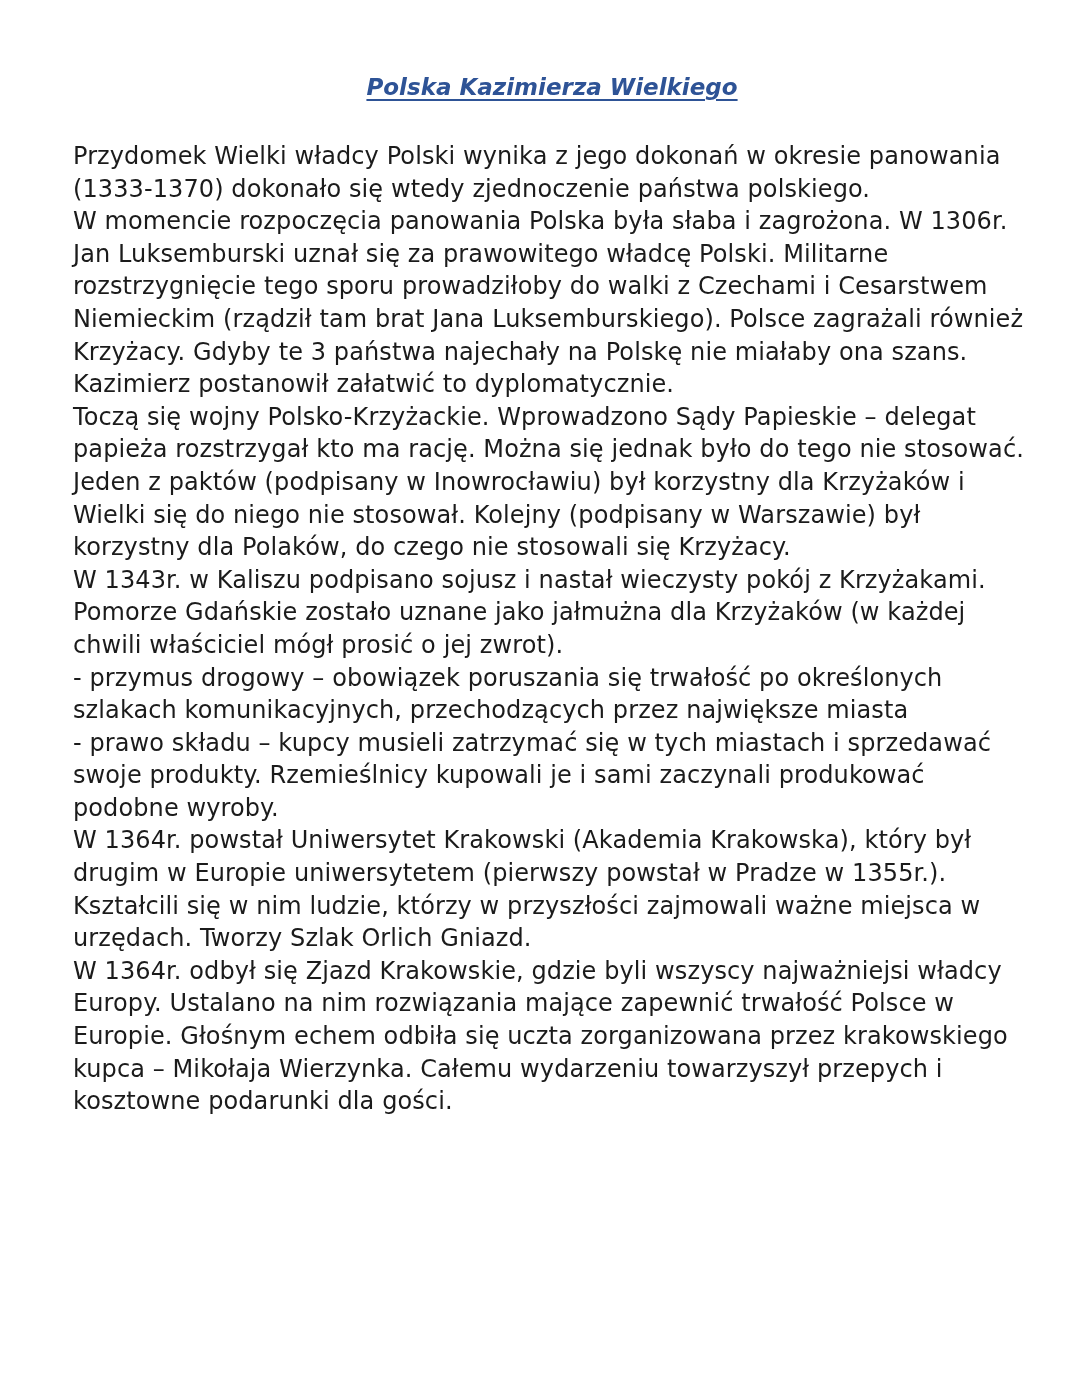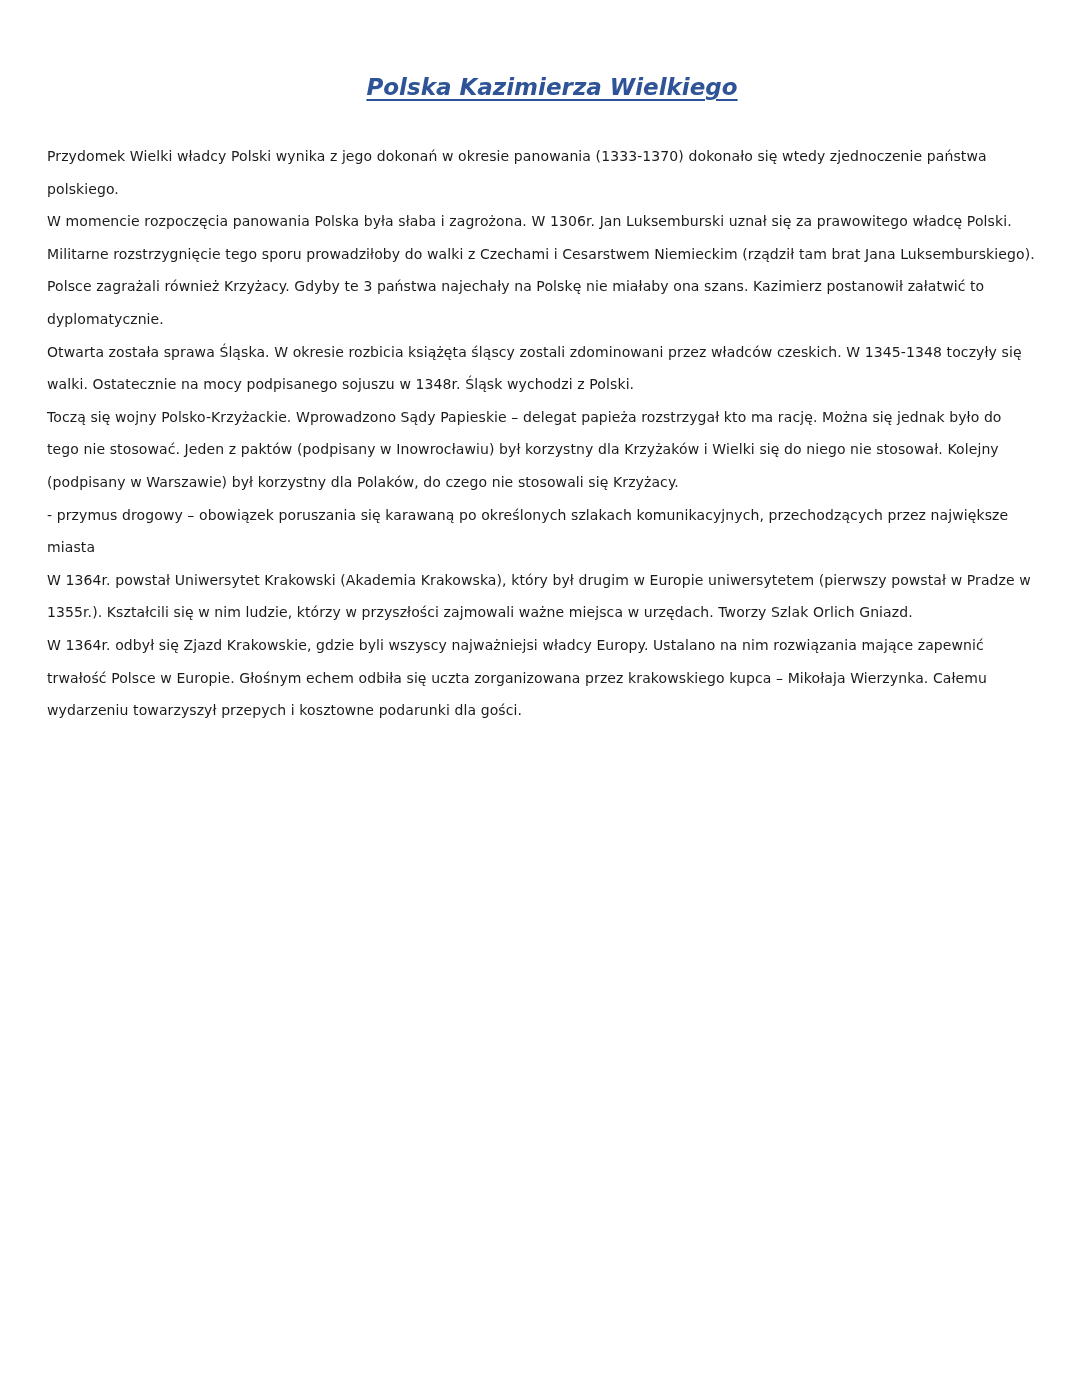"Przydomek Wielki władcy Polski wynika" .doc-body { font-size: 14px -> 24px; margin: 40px 45px 0 47px -> 40px 45px 0 73px }
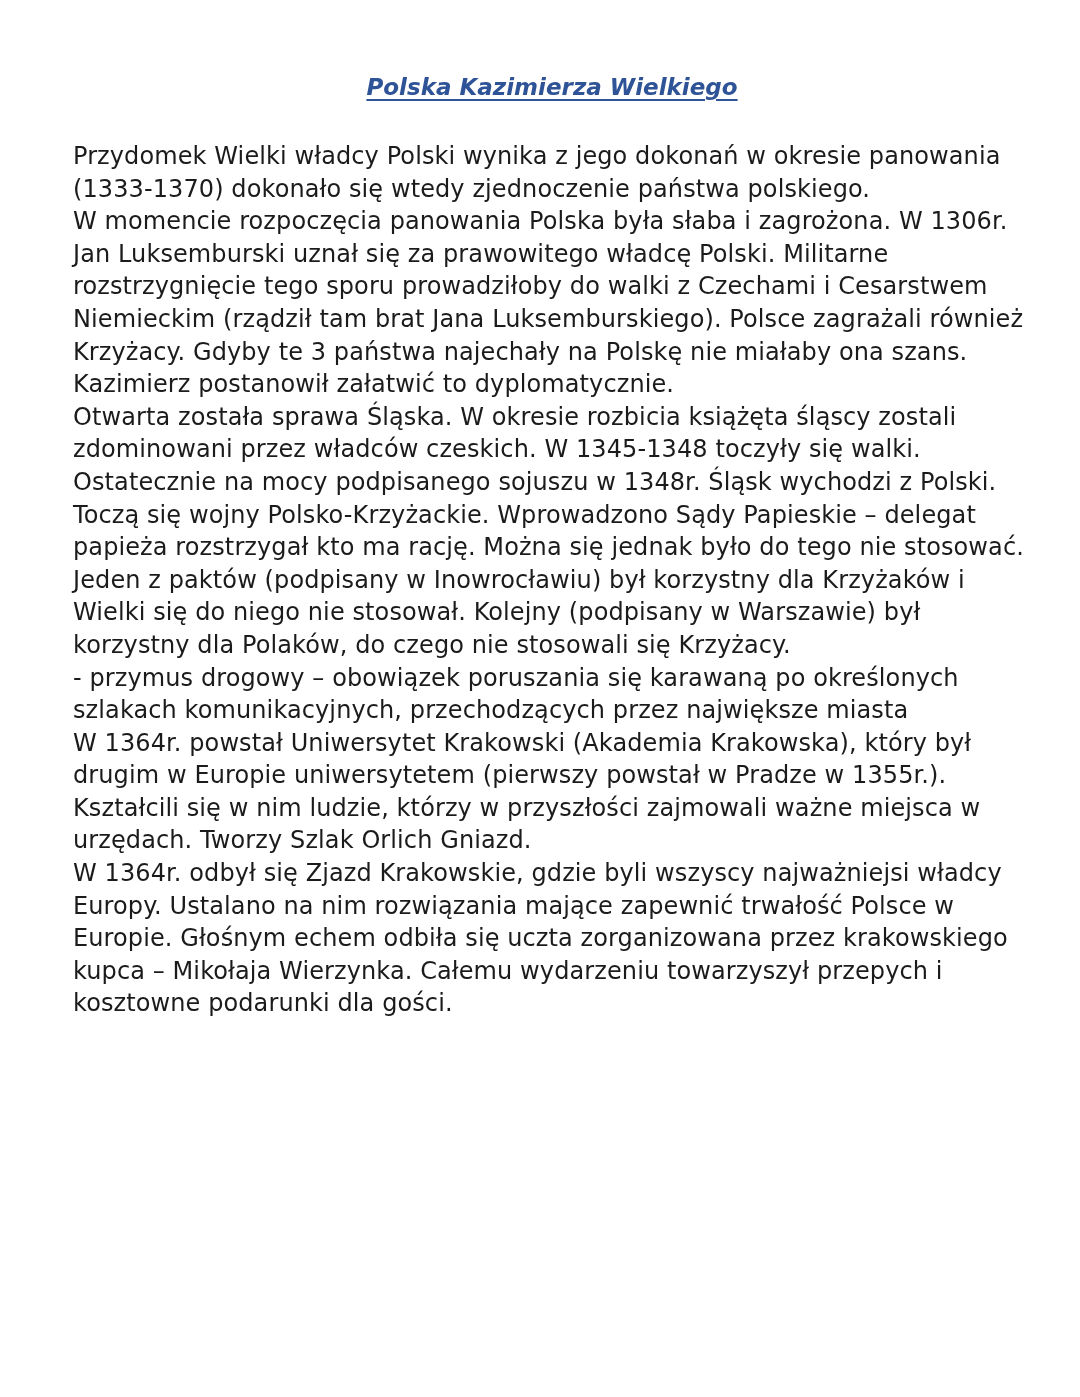"Otwarta została sprawa Śląska. W" div.para { html: <div>Otwarta została sprawa Śląska. W okresie rozbicia książęta śląscy zostali zdominowani przez władców czeskich. W 1345-1348 toczyły się walki. Ostatecznie na mocy podpisanego sojuszu w 1348r. Śląsk wychodzi z Polski.</div> -> none }
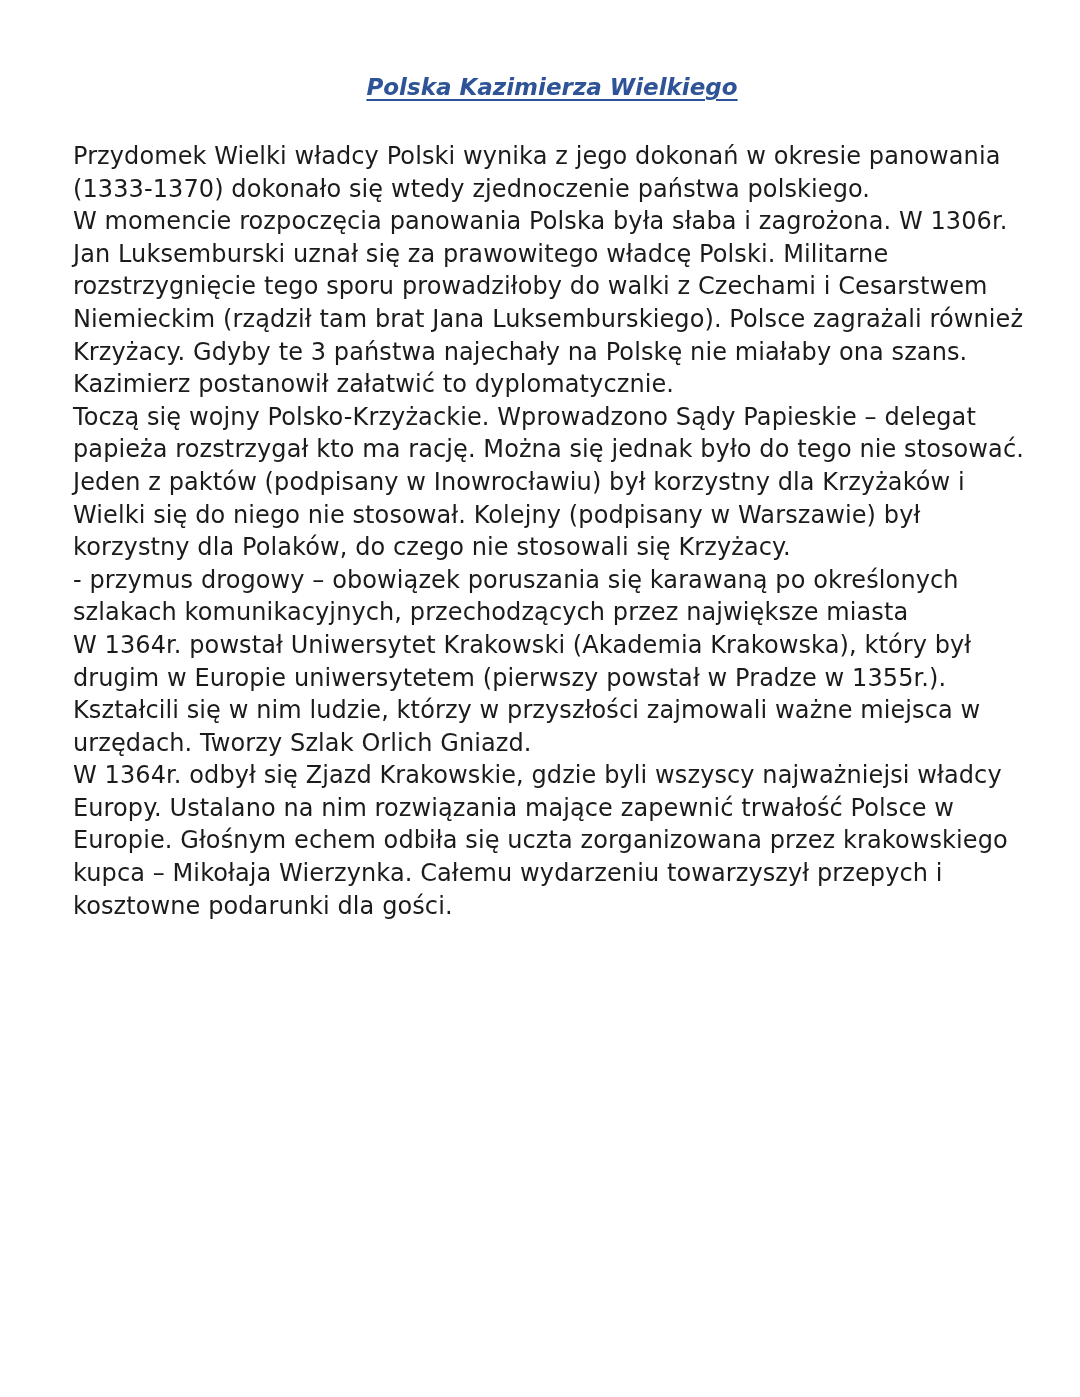"W 1343r. w Kaliszu podpisano" div.para { html: none -> <div>W 1343r. w Kaliszu podpisano sojusz i nastał wieczysty pokój z Krzyżakami. Pomorze Gdańskie zostało uznane jako jałmużna dla Krzyżaków (w każdej chwili właściciel mógł prosić o jej zwrot).</div> }
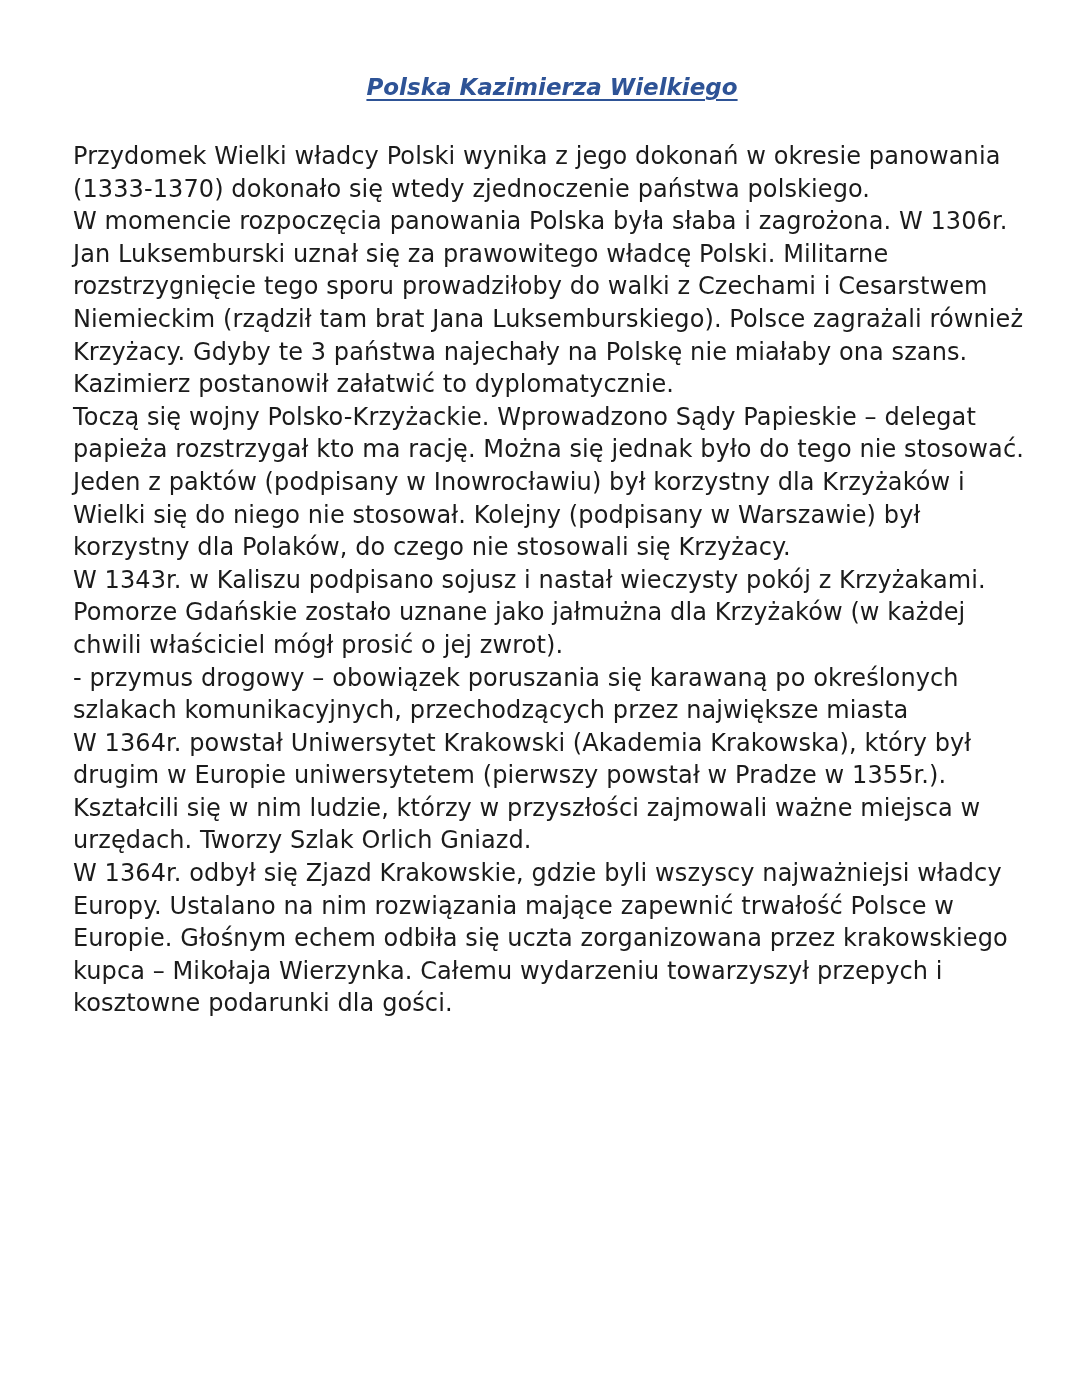"- przymus drogowy – obowiązek" div.para { text: karawaną -> trwałość }
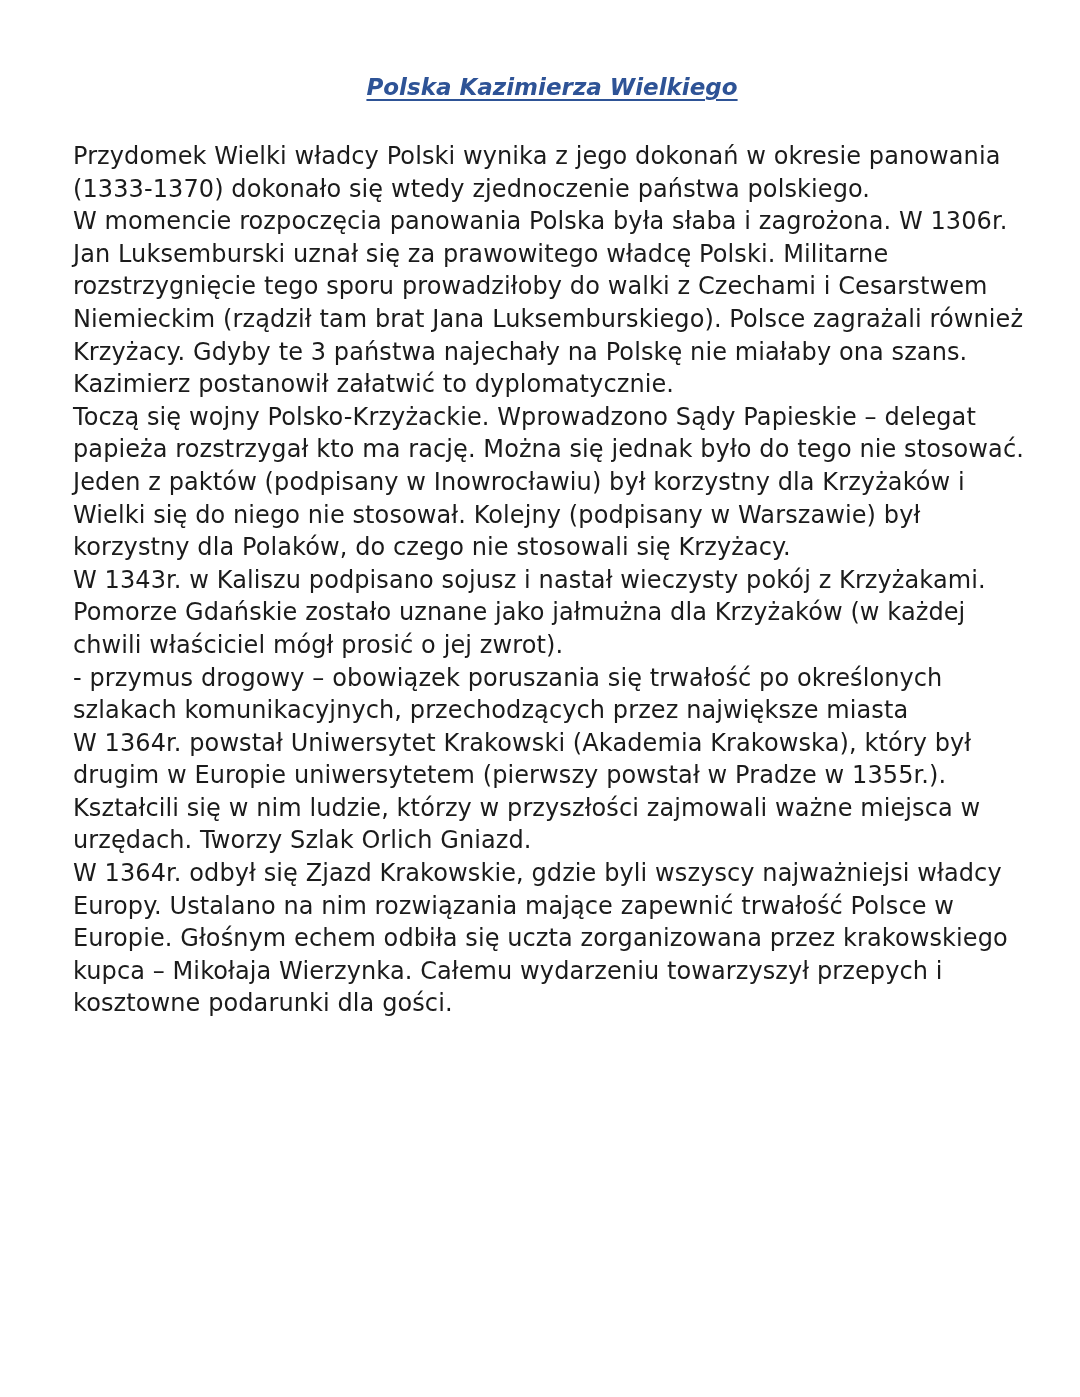"- prawo składu – kupcy" div.para { html: none -> <div>- prawo składu – kupcy musieli zatrzymać się w tych miastach i sprzedawać swoje produkty. Rzemieślnicy kupowali je i sami zaczynali produkować podobne wyroby.</div> }
